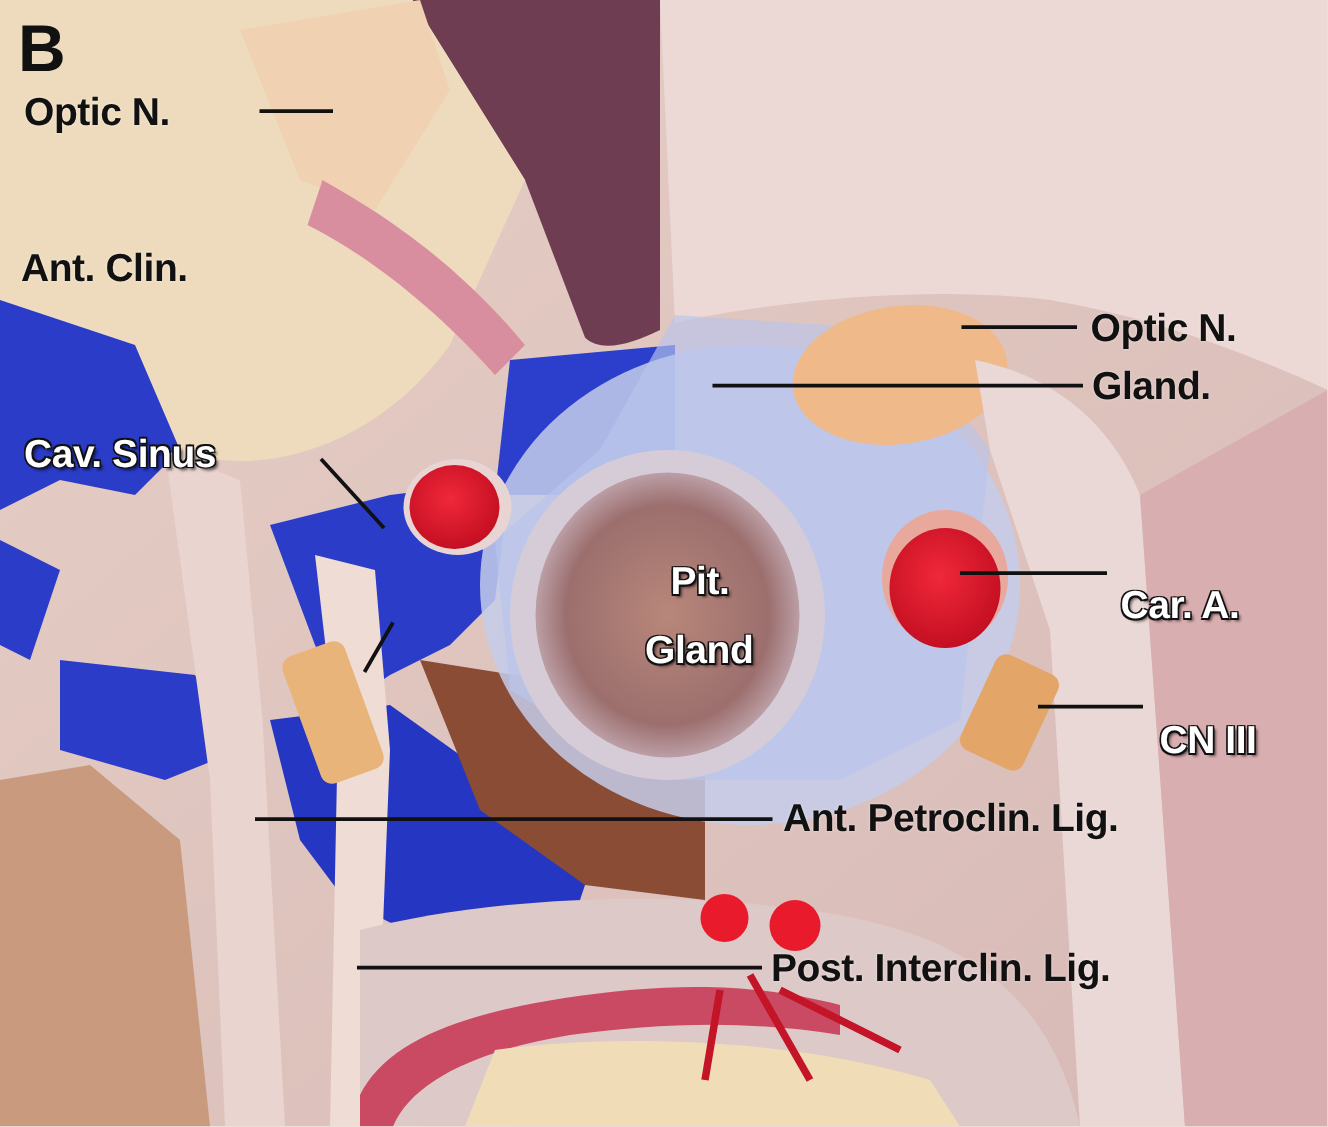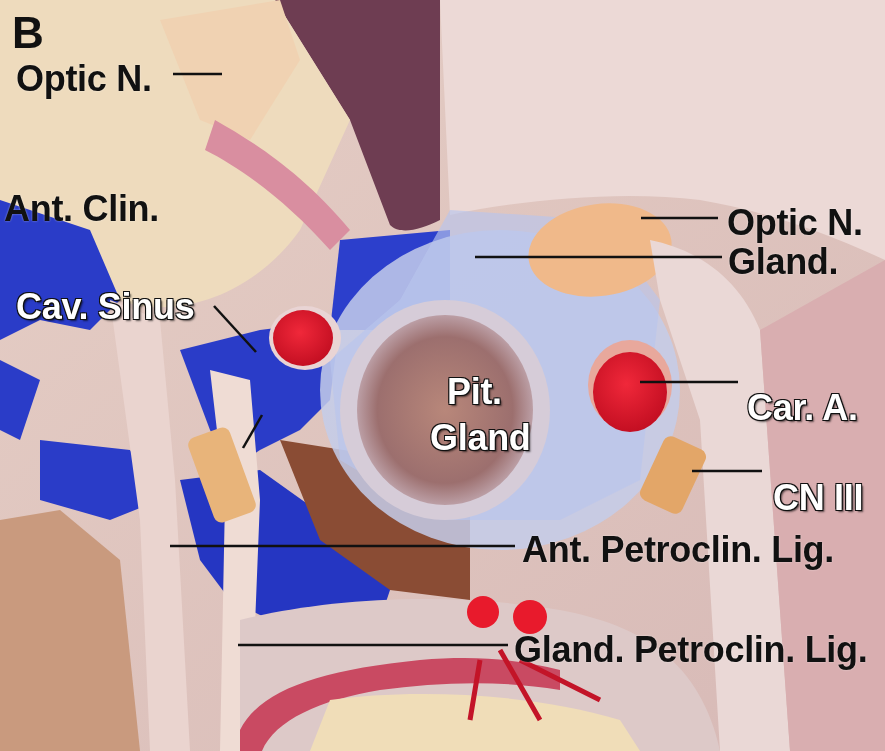"Optic N." .label { font-size: 36px -> 26px }
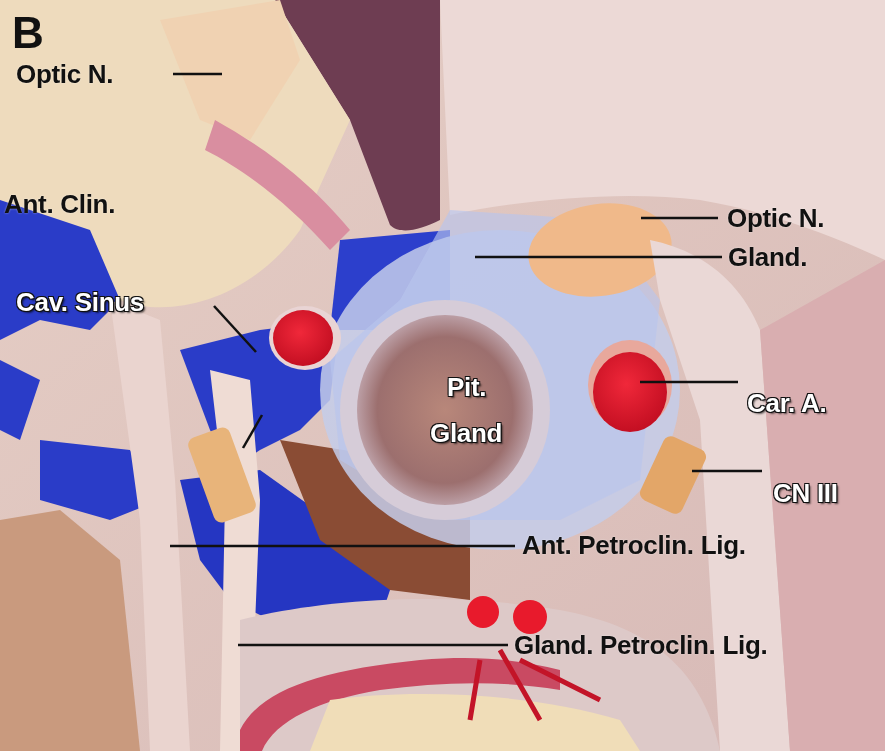"Ant. Clin." div.label { left: 4px -> 14px; margin-top: 26px -> none }
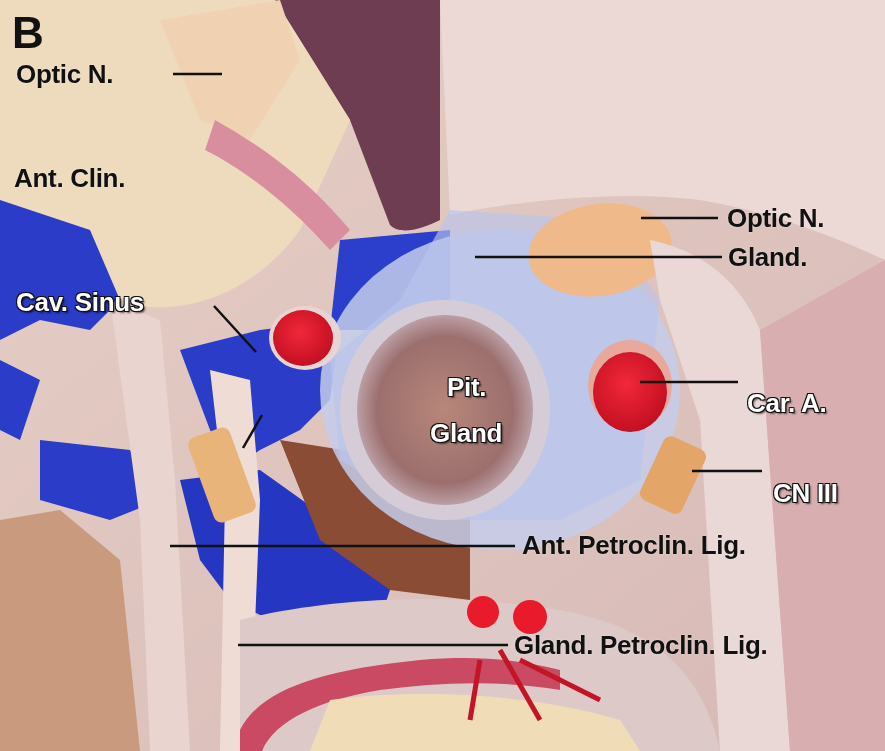"Gland. Petroclin. Lig." div.label { text: Gland. Petroclin -> Post. Interclin }
